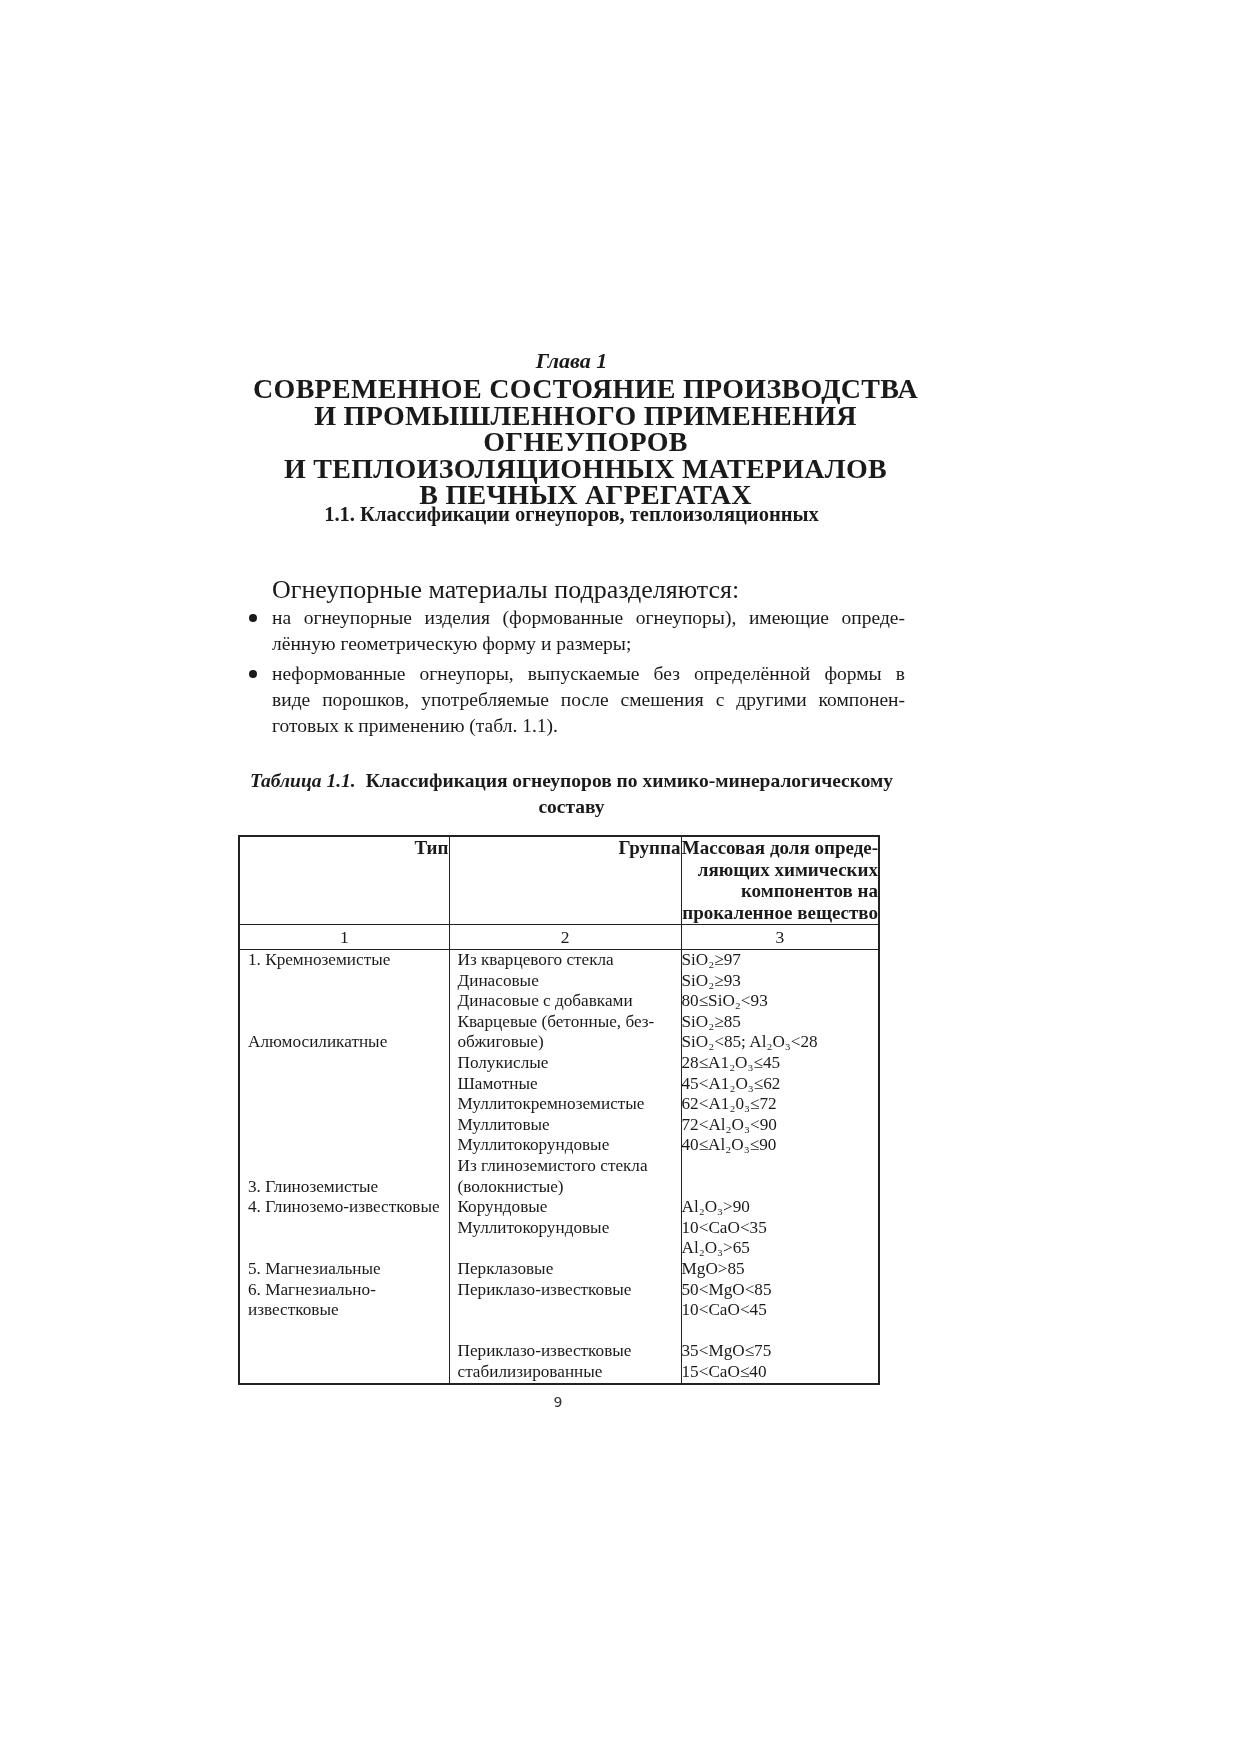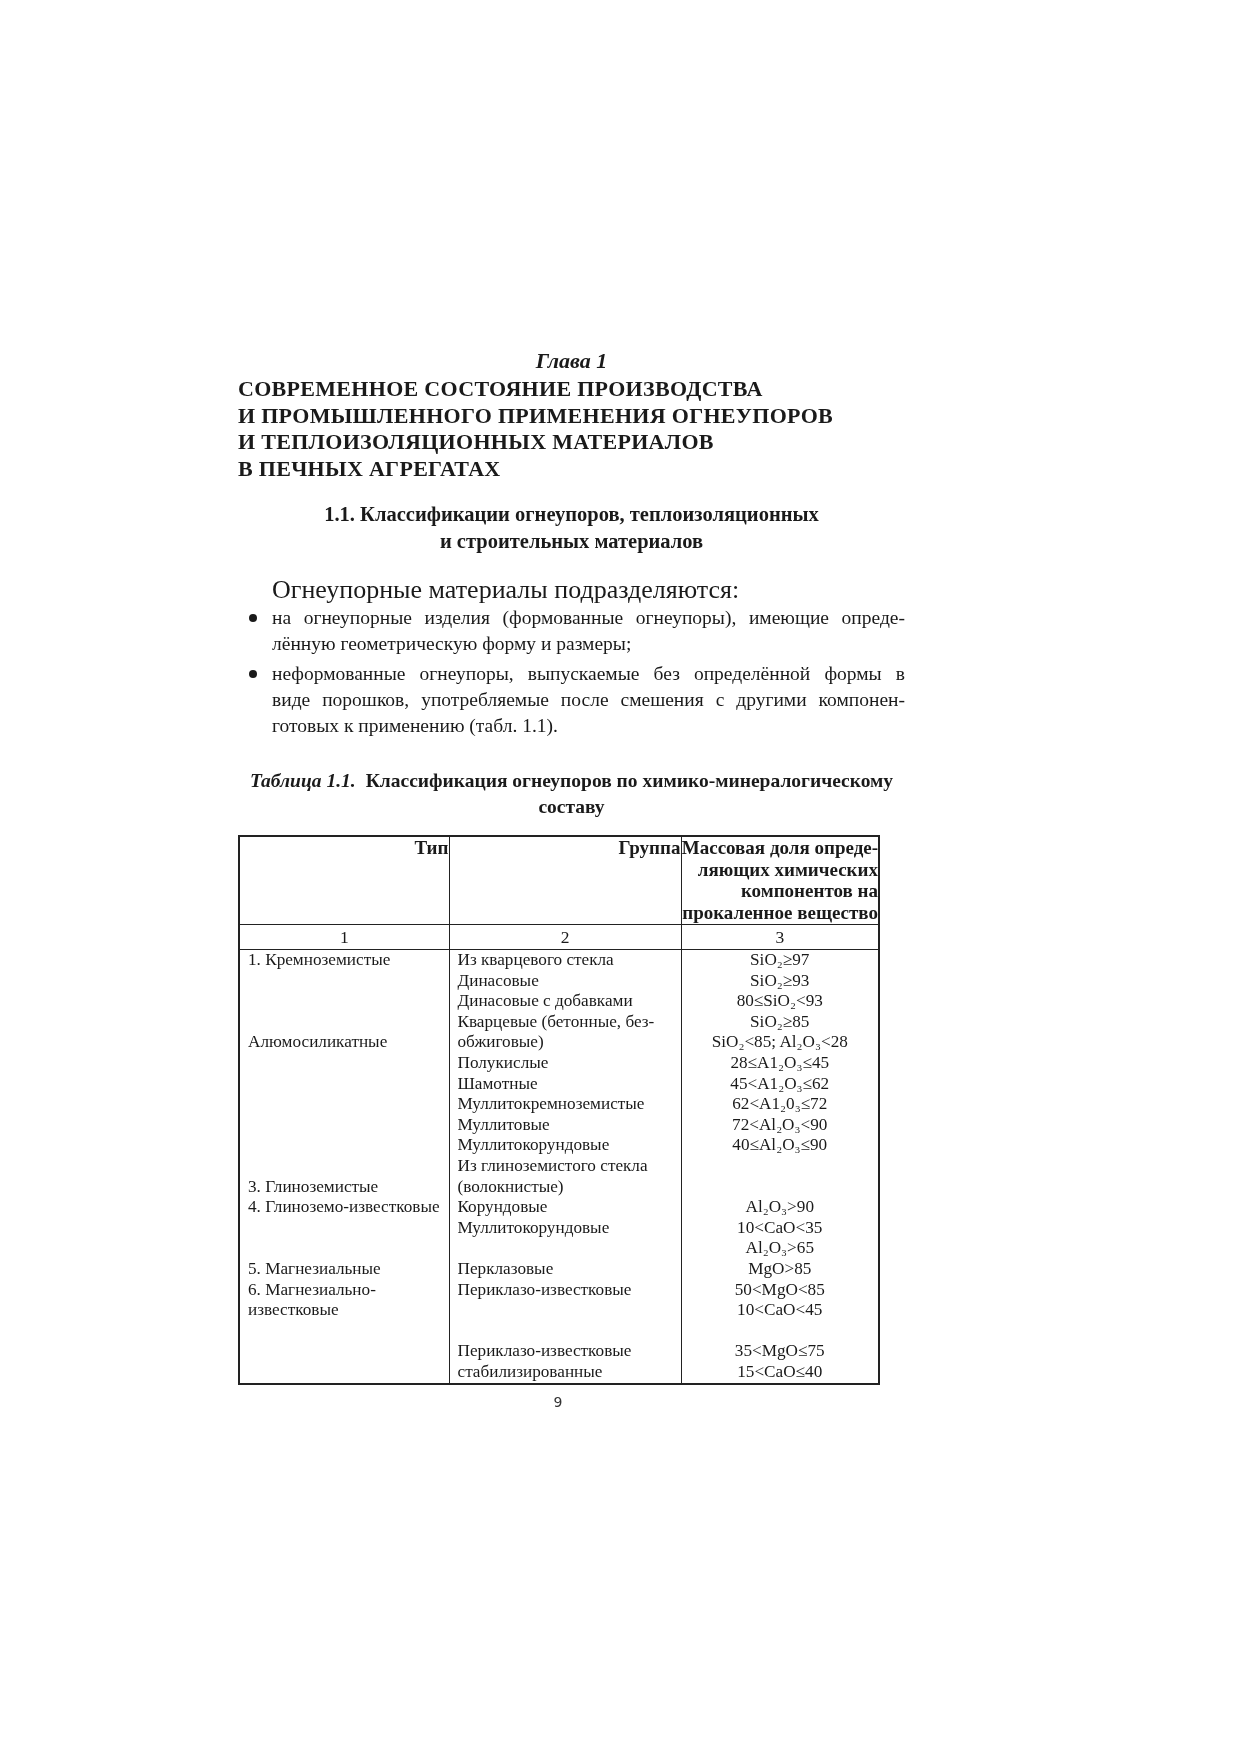"СОВРЕМЕННОЕ СОСТОЯНИЕ ПРОИЗВОДСТВА" .chapter-title { font-size: 22px -> 28px; left: 0 -> 14px; text-align: left -> center }
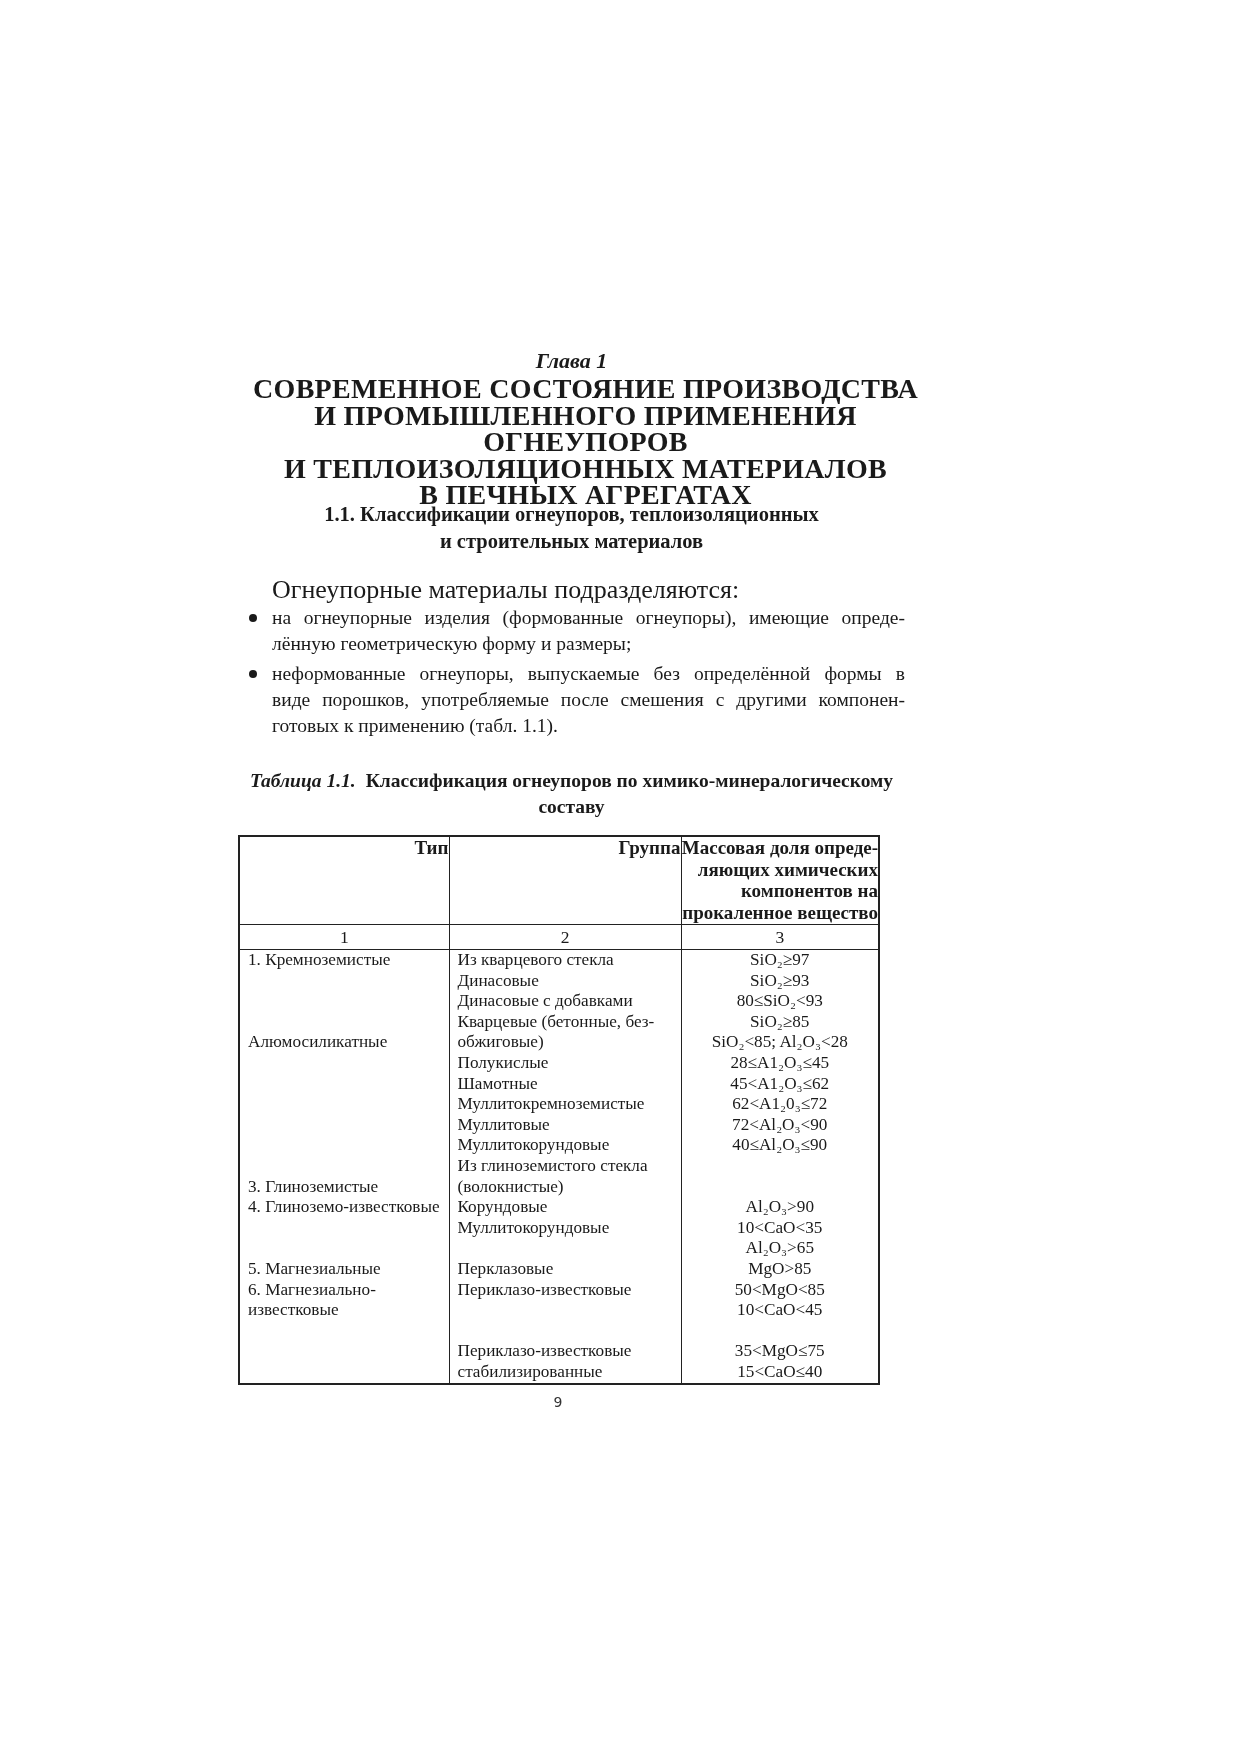"и строительных материалов" div { html: <div>и строительных материалов</div> -> none }
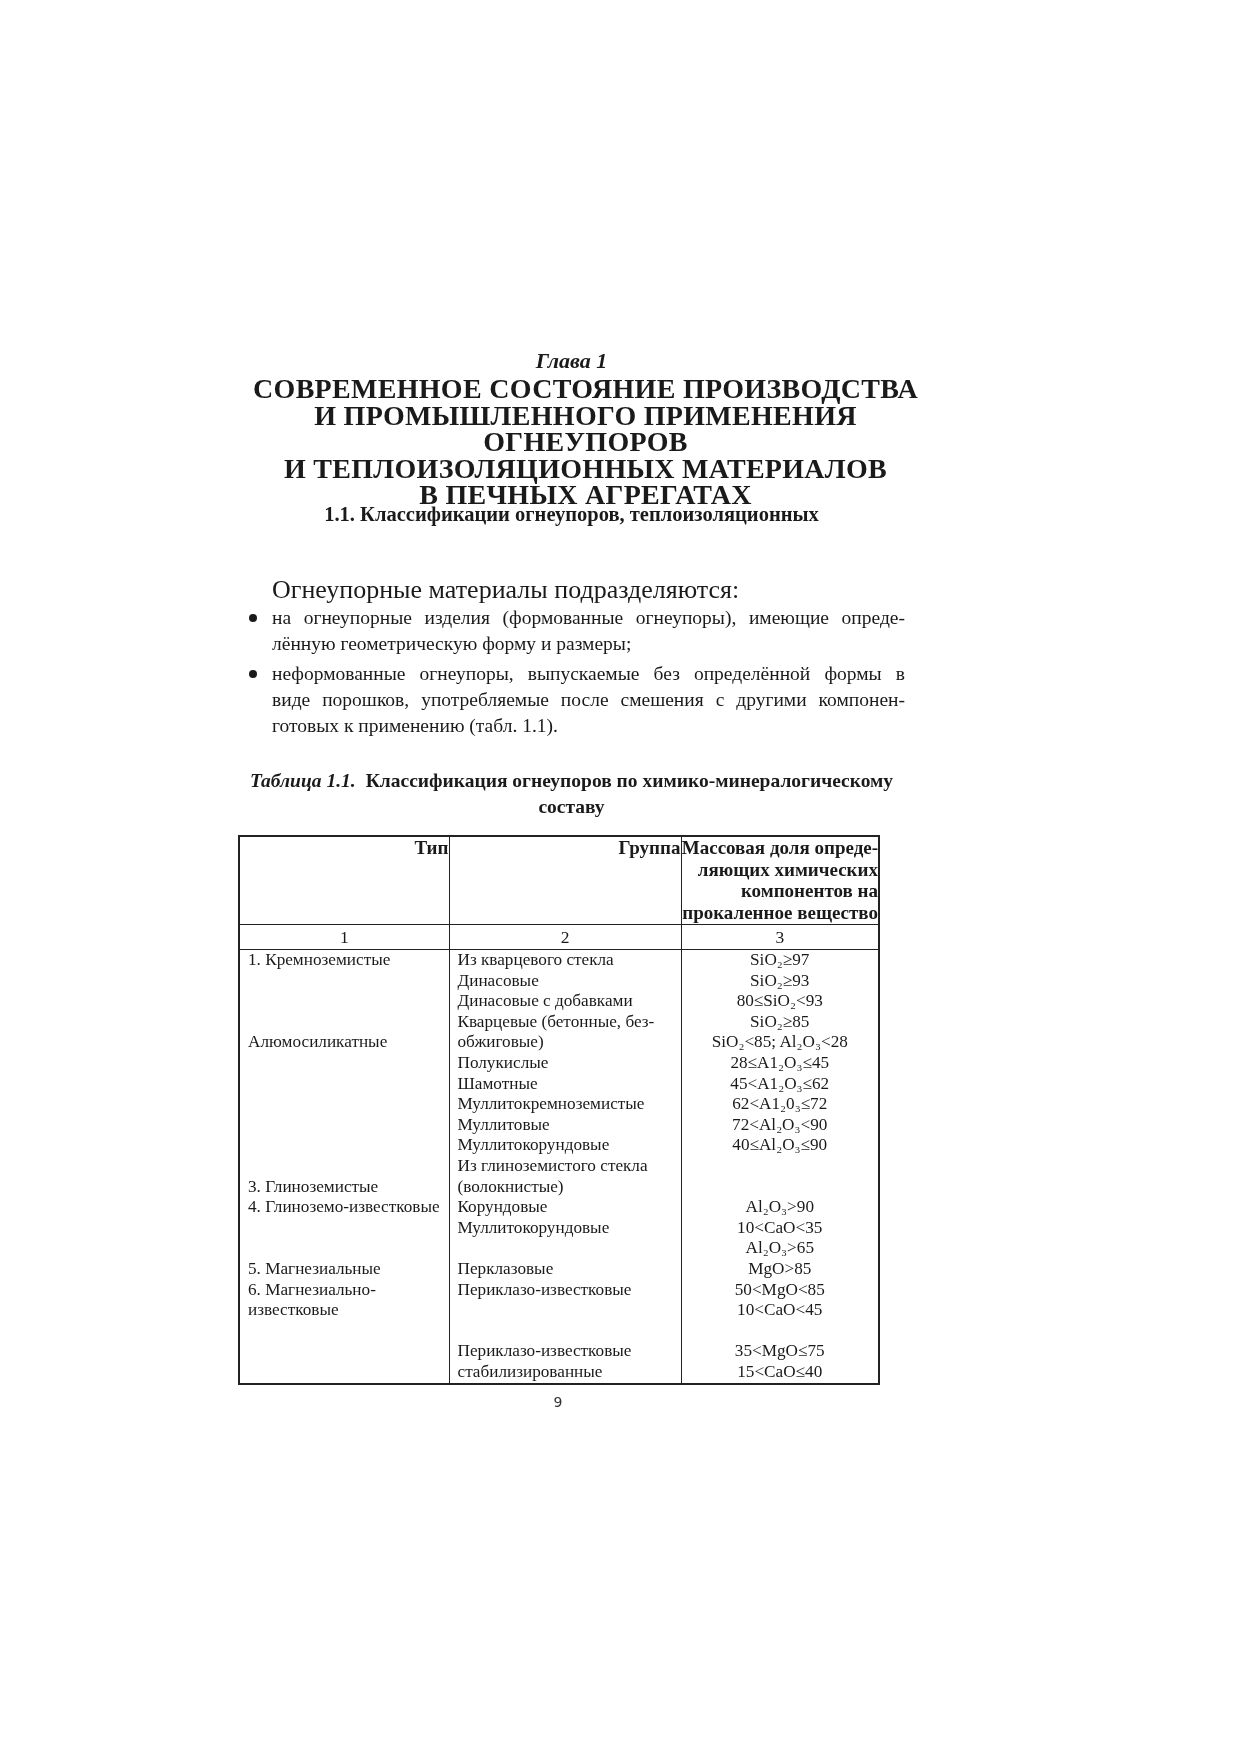"SiO₂≥97" .c3 .bl { text-align: center -> none }
